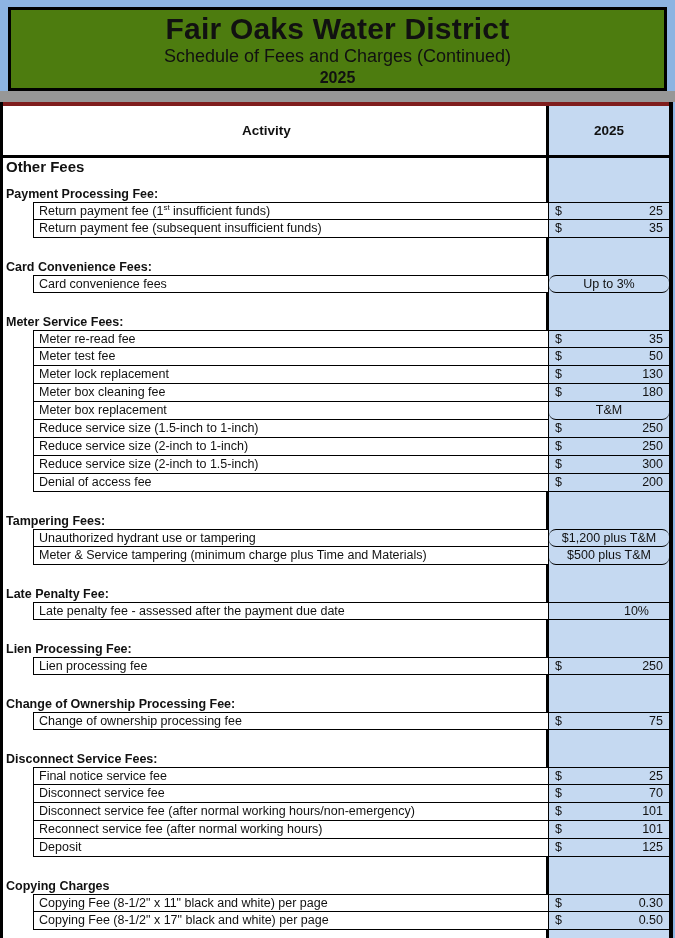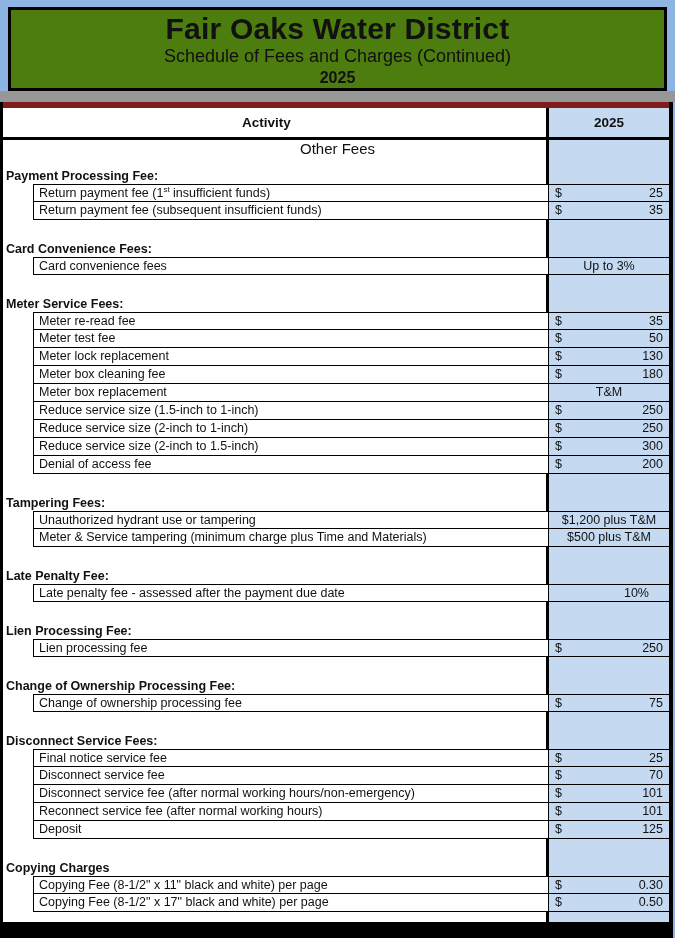"Activity" .thead { border-top: 6px solid #7f1d1d -> 4px solid #7f1d1d; height: 38px -> 56px }
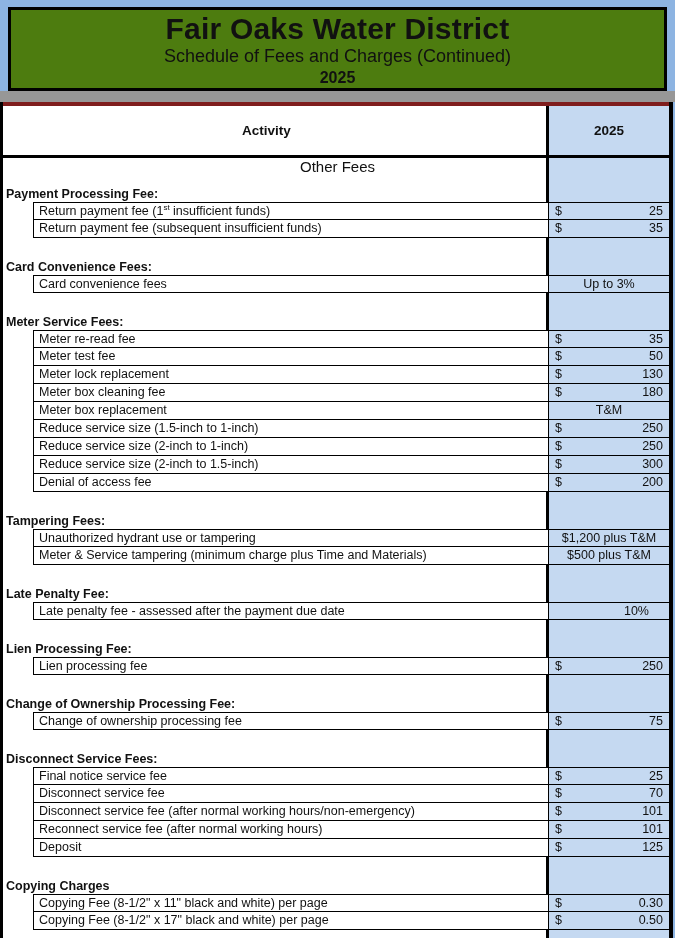"Other Fees" .xl-text { font-weight: 400 -> 700; text-align: center -> none }
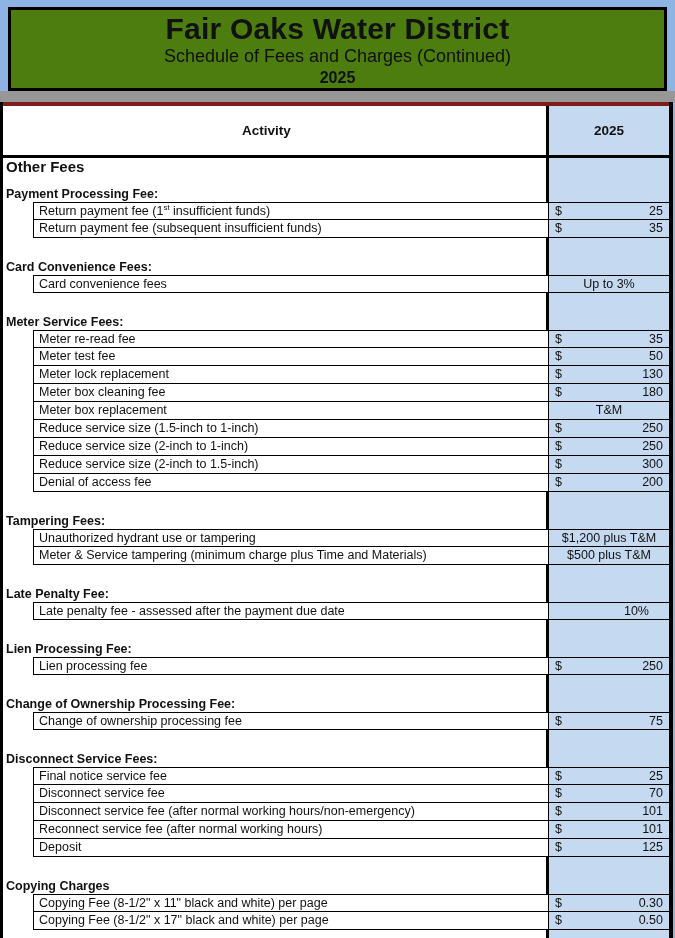"Up to 3%" .vcell.center { border-radius: none -> 7px }
